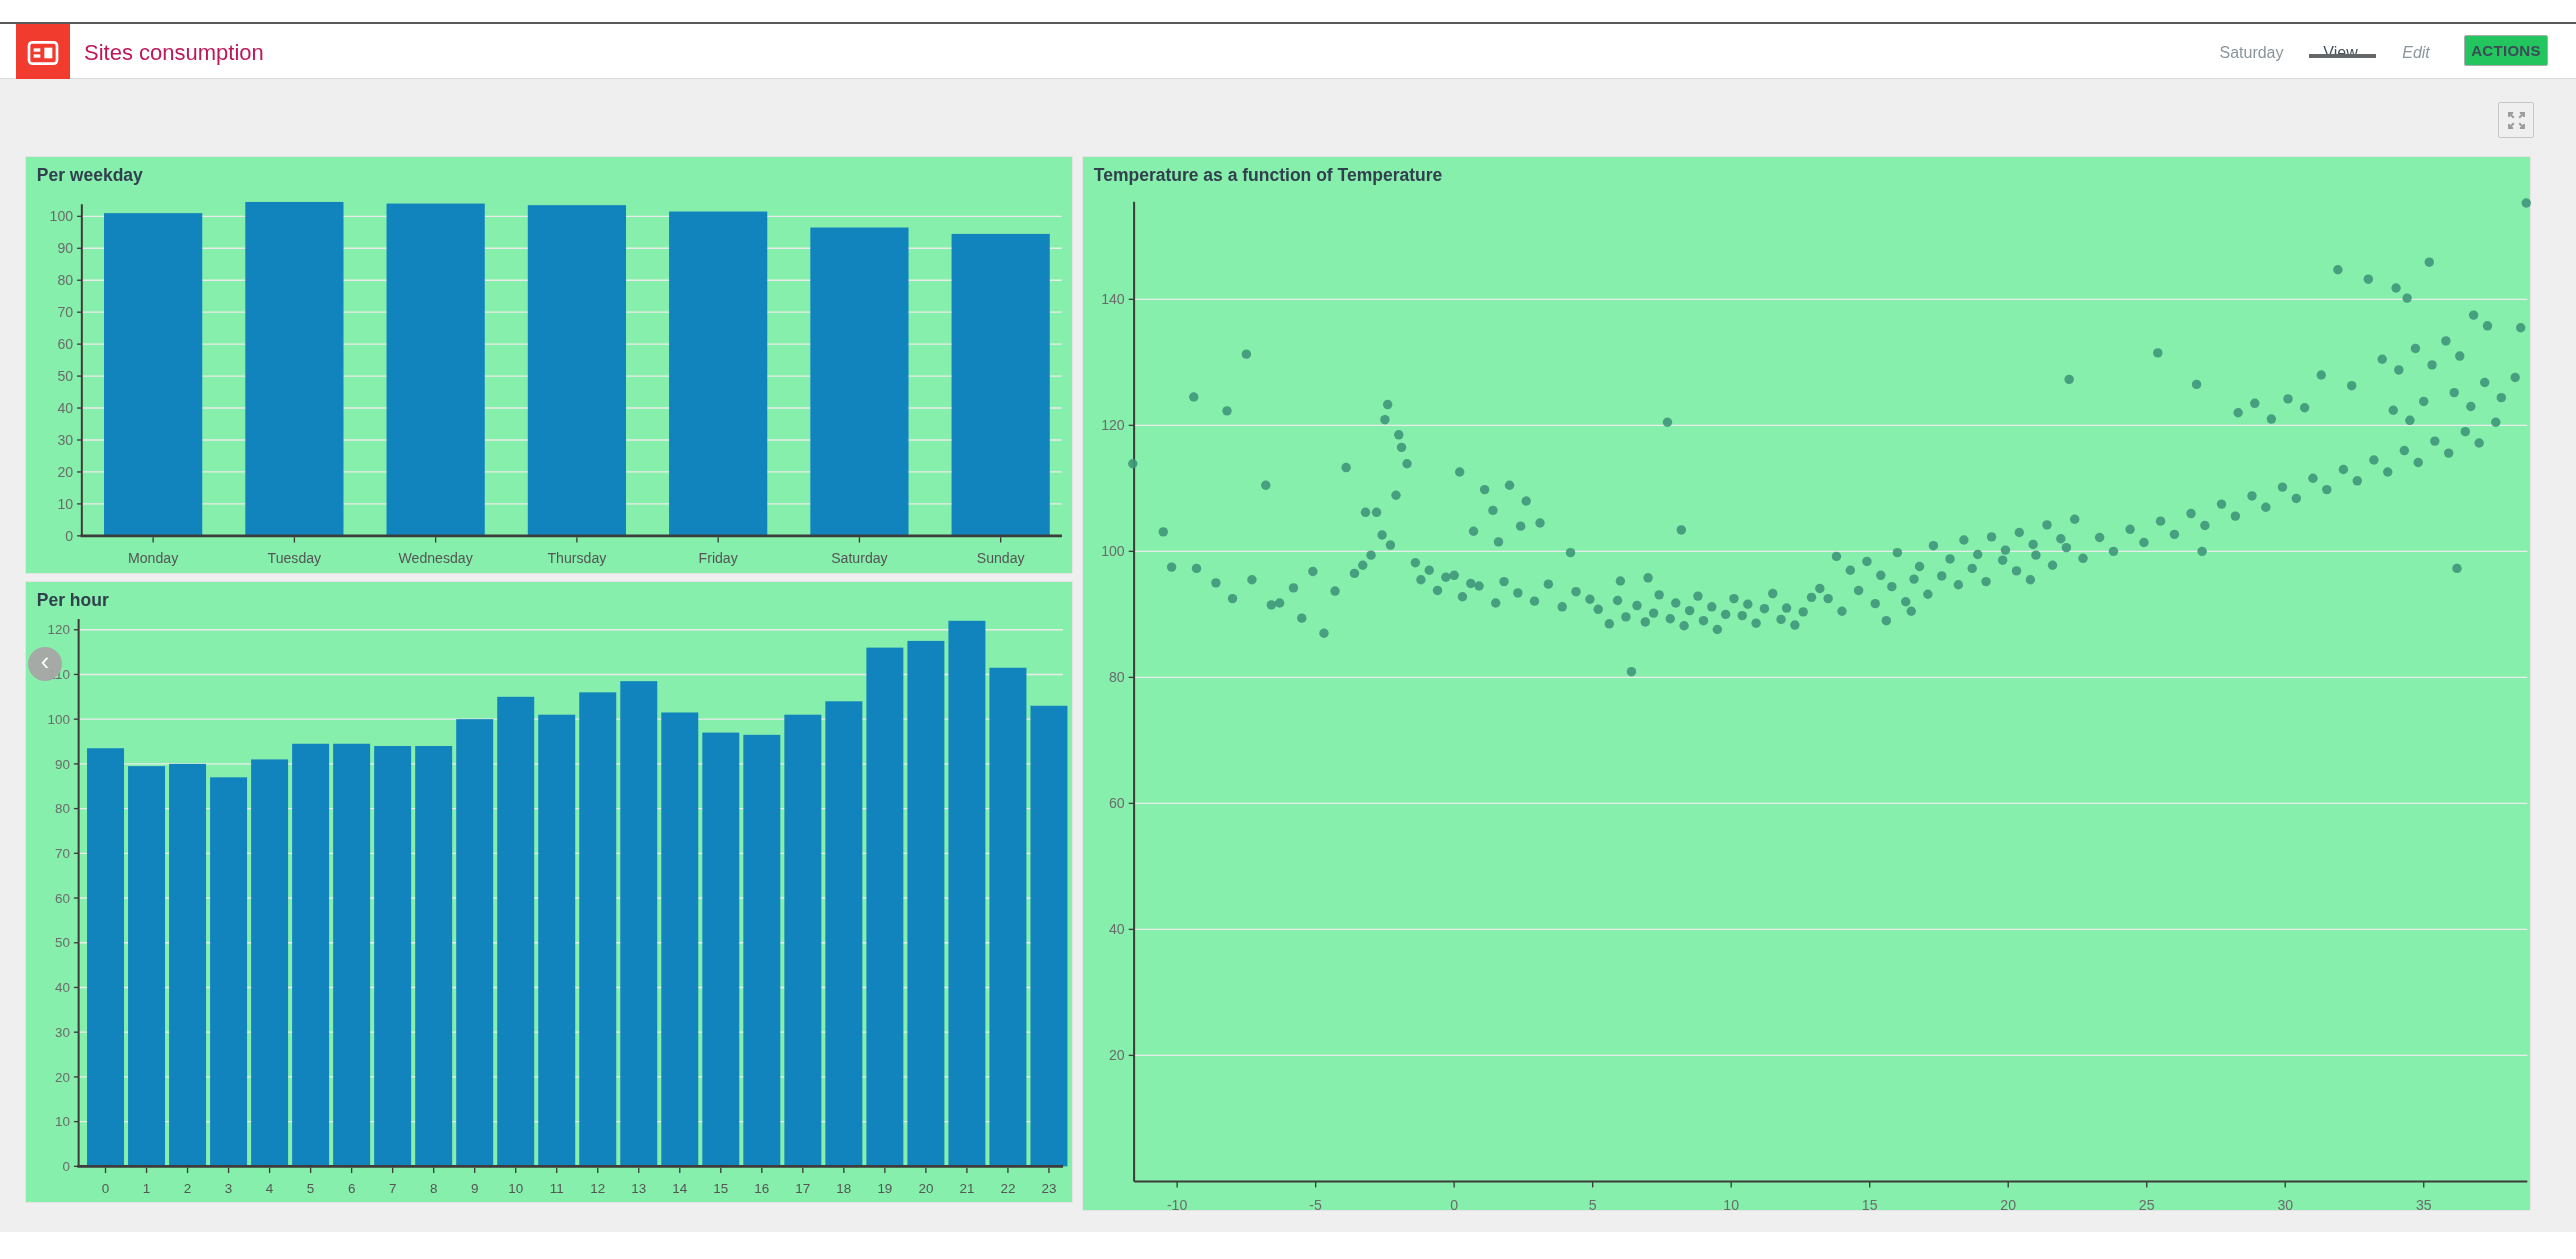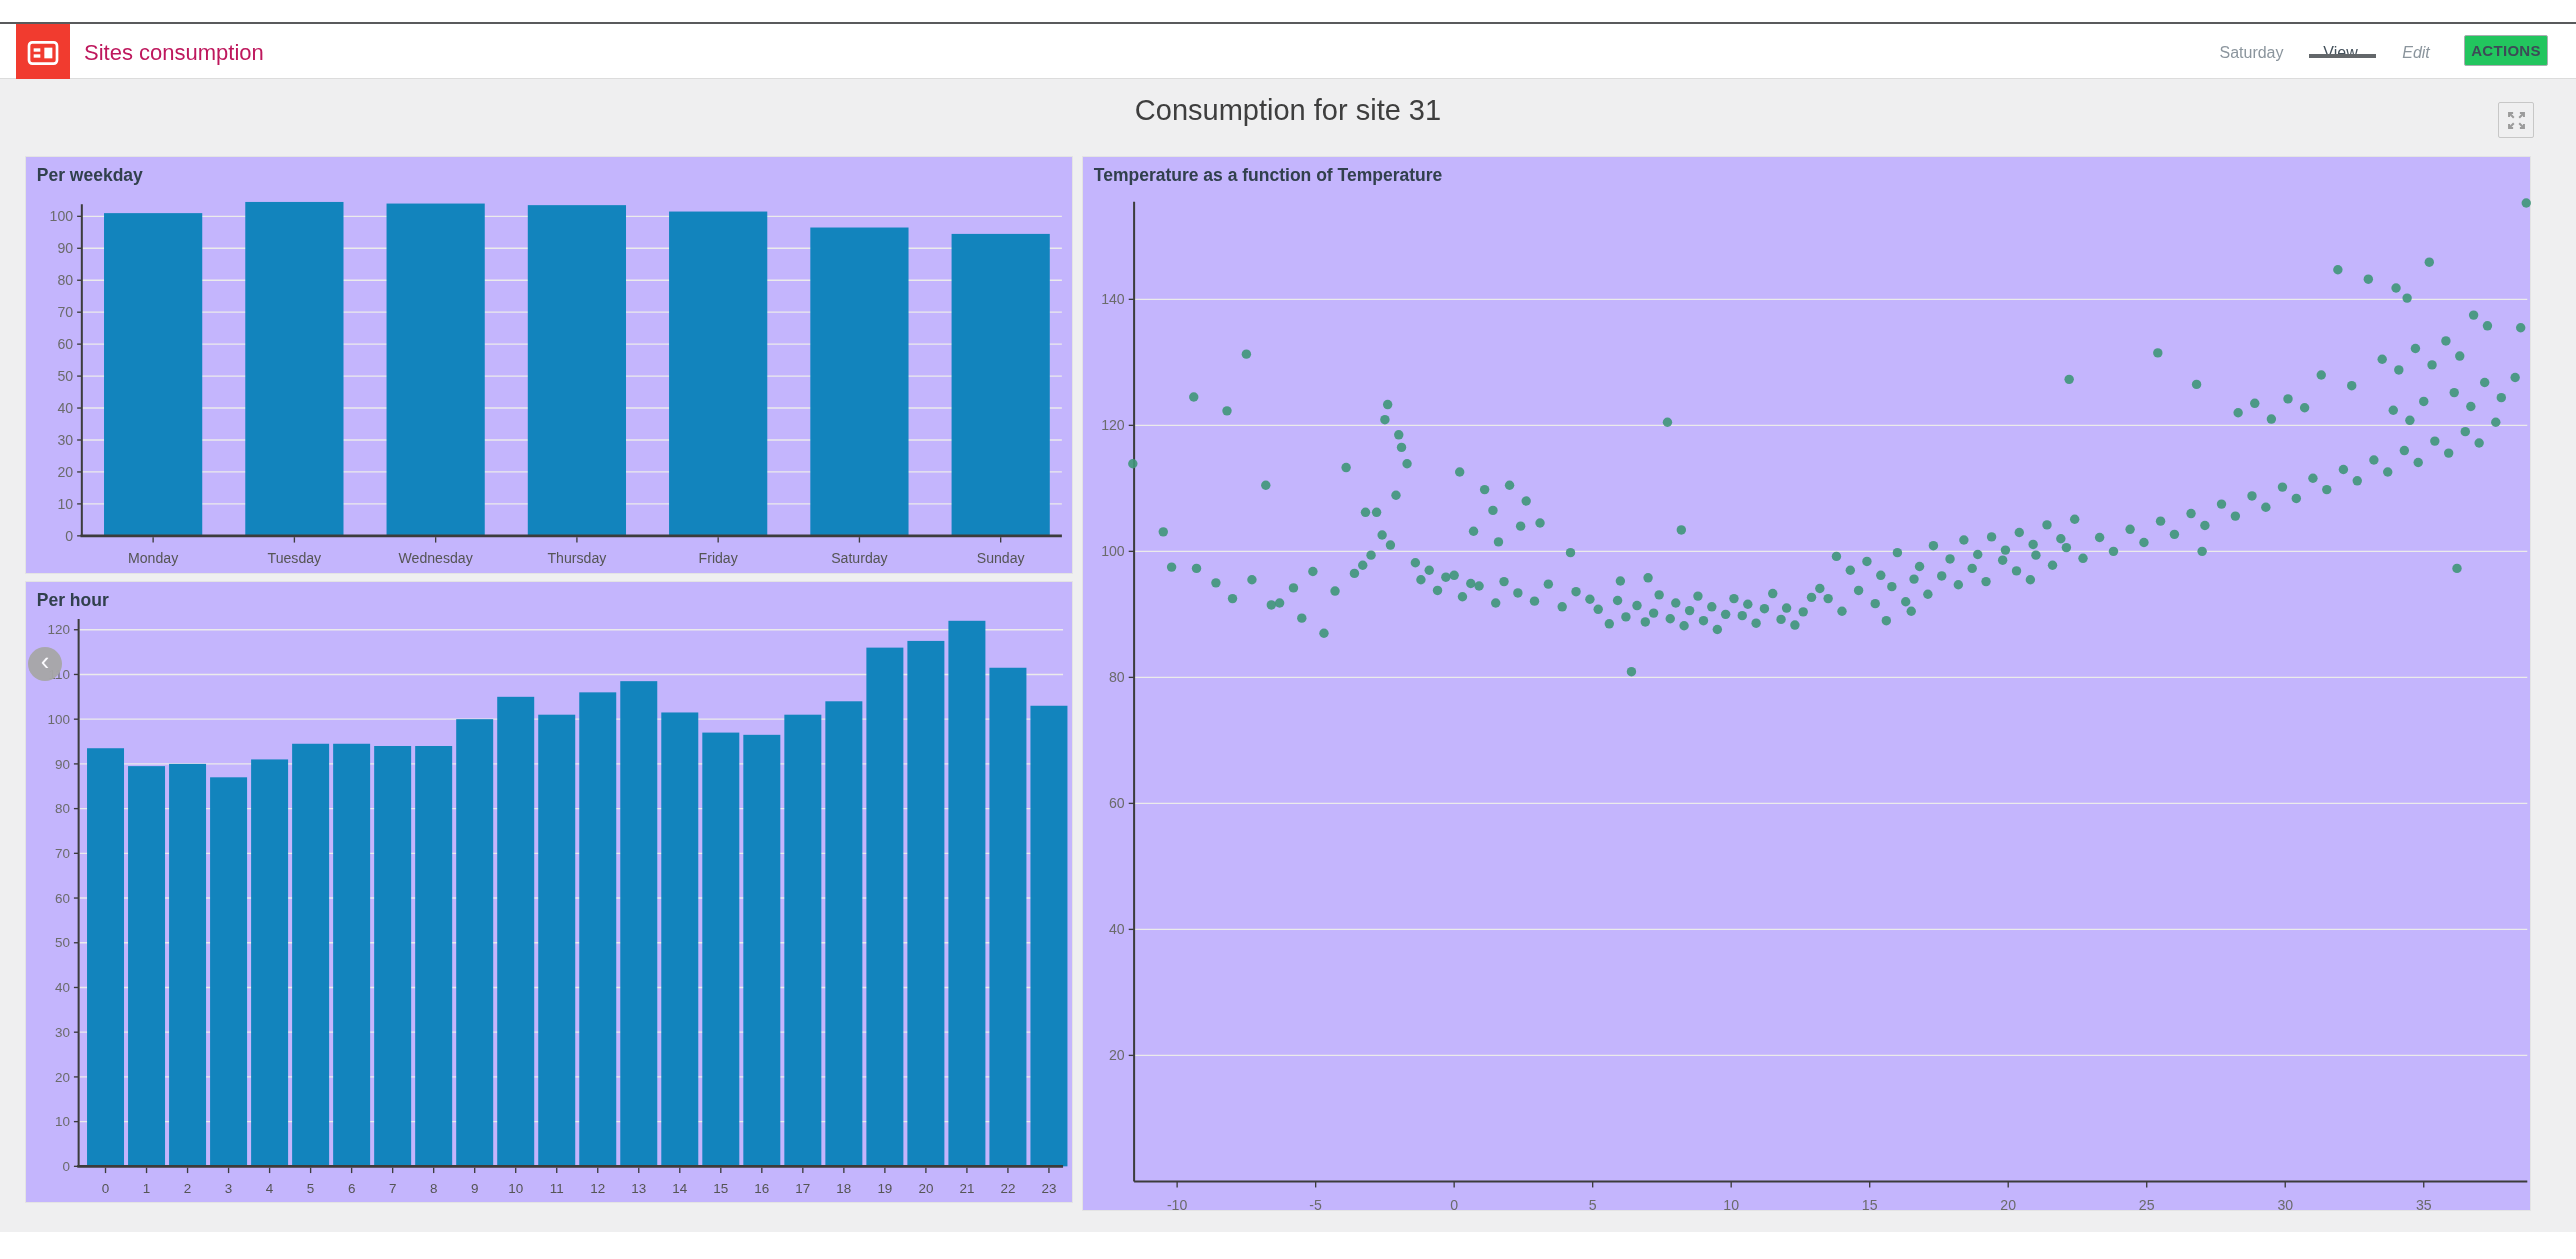"Consumption for site 31" div.page-title { html: <div>Consumption for site 31</div> -> none }
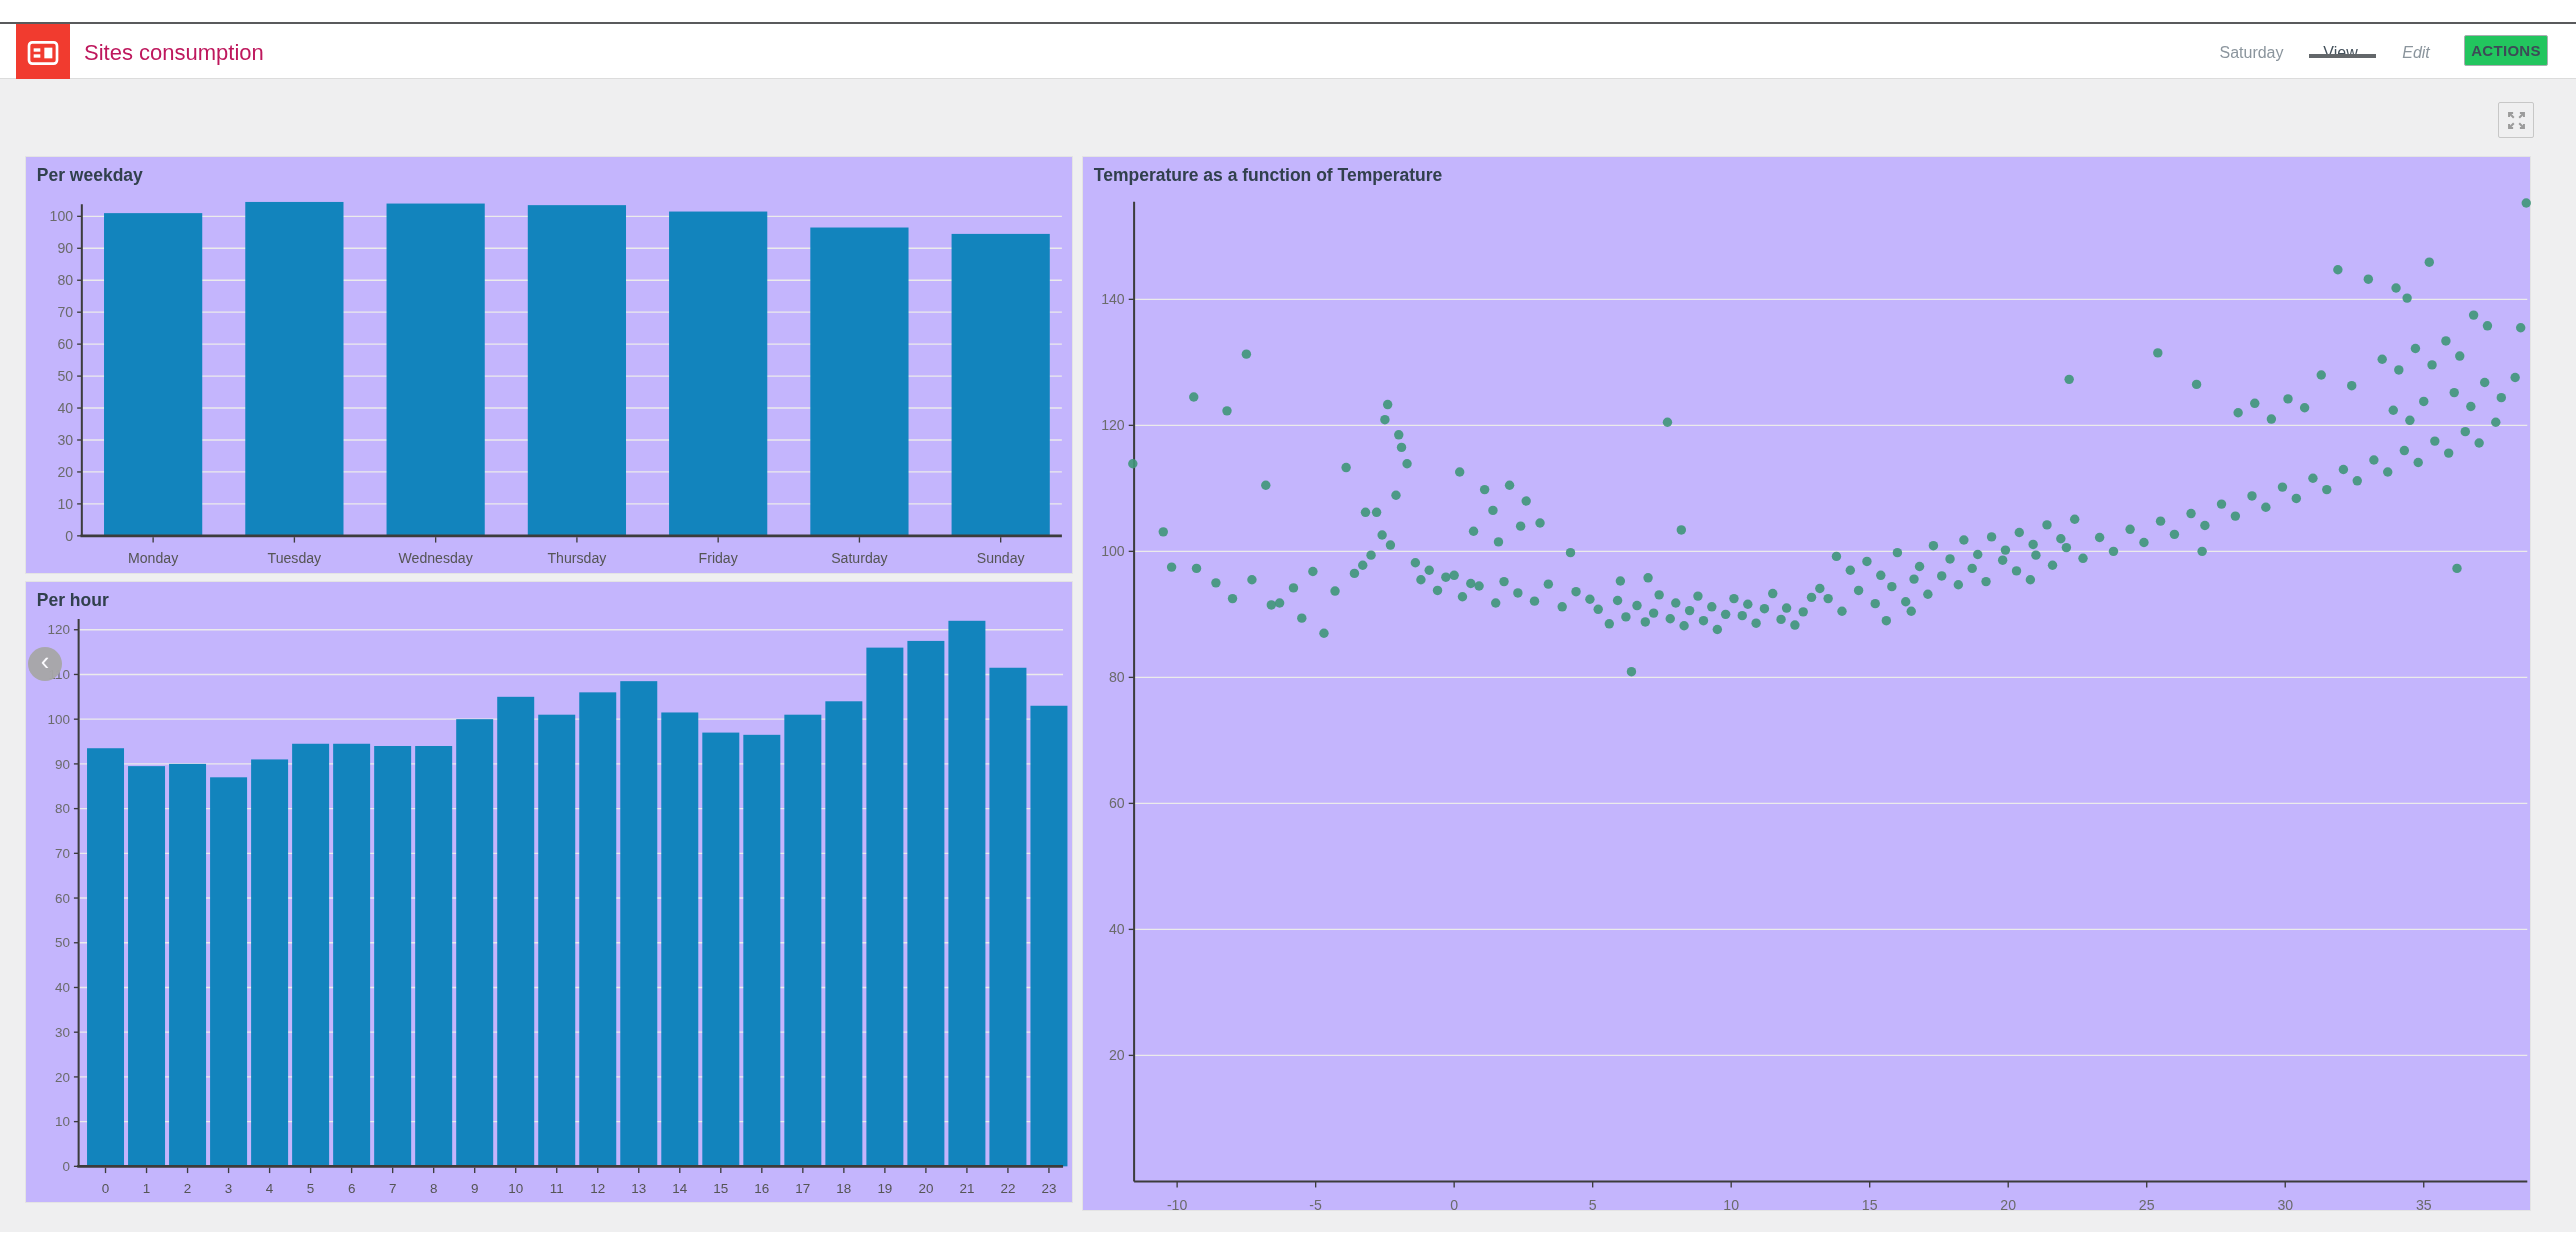"Per weekday" .panel { background: #c4b5fd -> #86efac }
